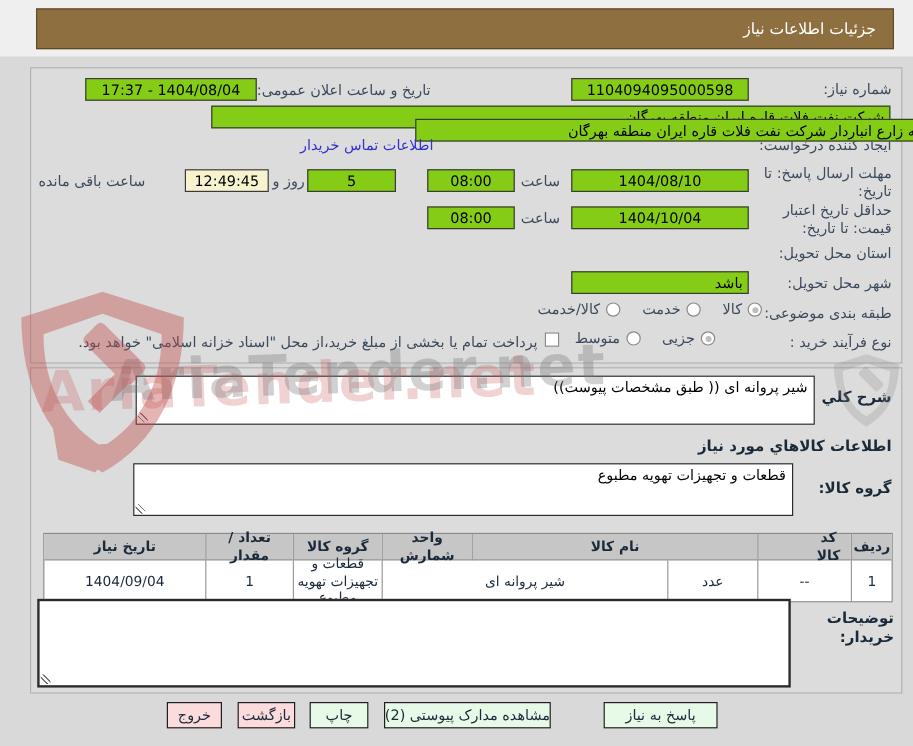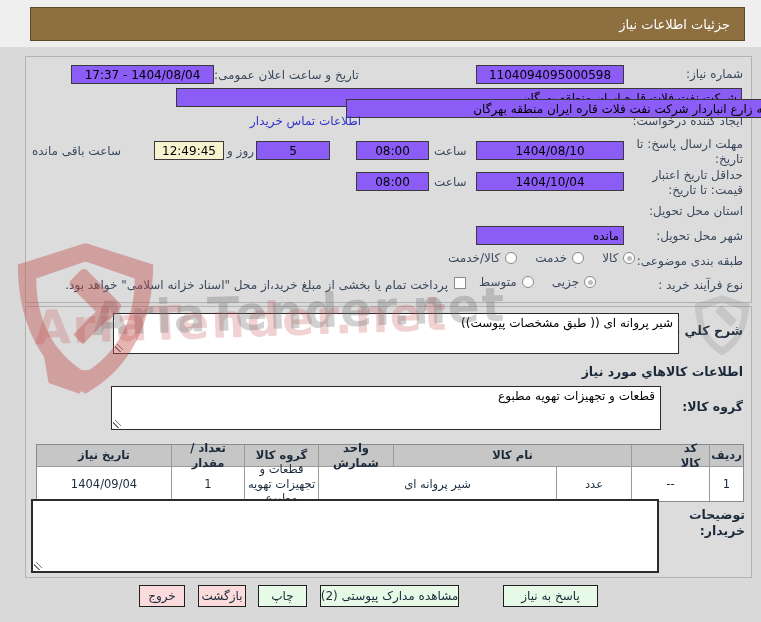"1404/08/04 - 17:37" .inp { background: #8b5cf6 -> #84cc16 }
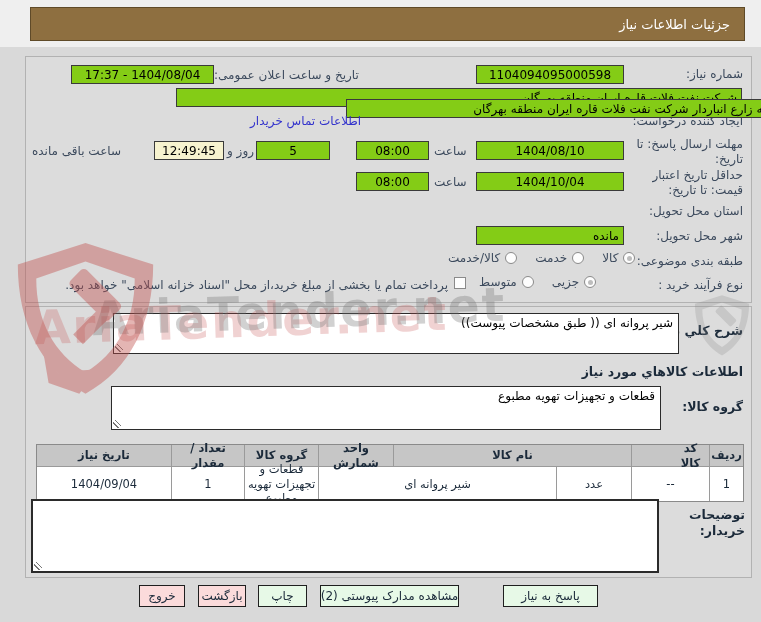"مانده" div.inp { text: مانده -> باشد }
